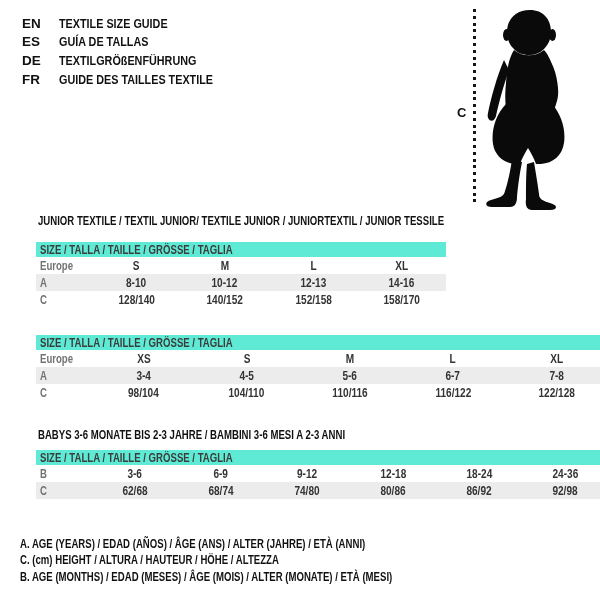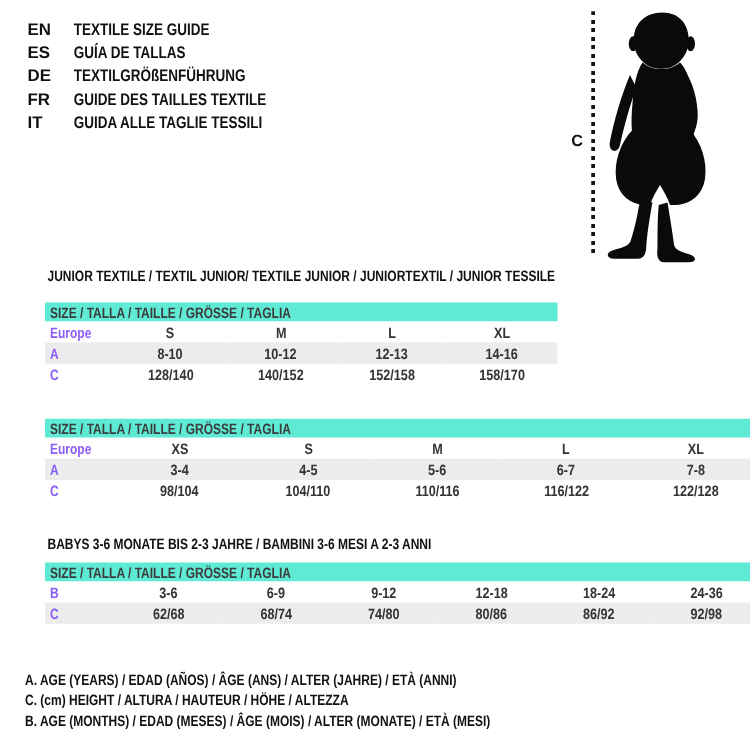"IT" div.lang-row { html: <div> <span>IT</span> <span><span>GUIDA ALLE TAGLIE TESSILI</span></span> </div> -> none }
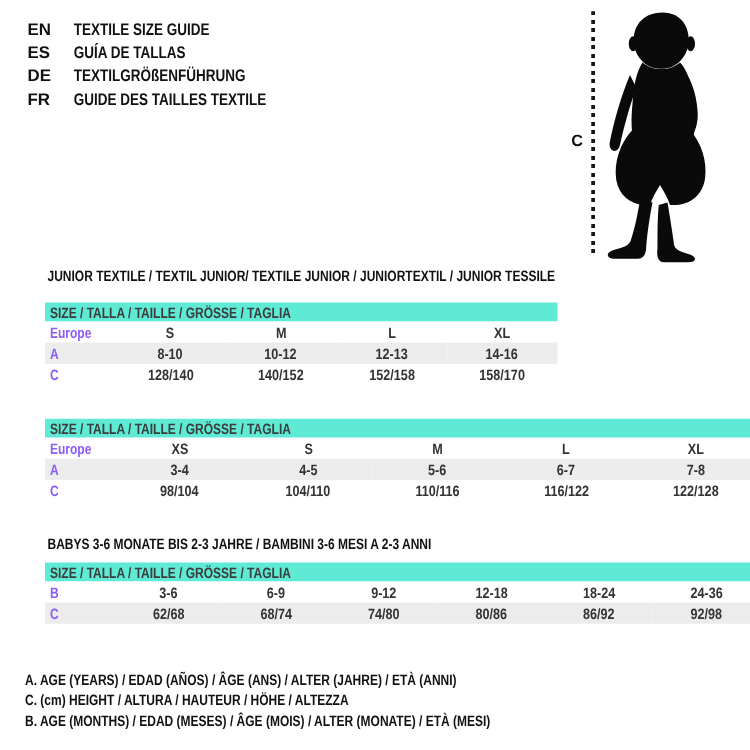"Europe" .size-table td.lbl { color: #8b5cf6 -> #737373 }
